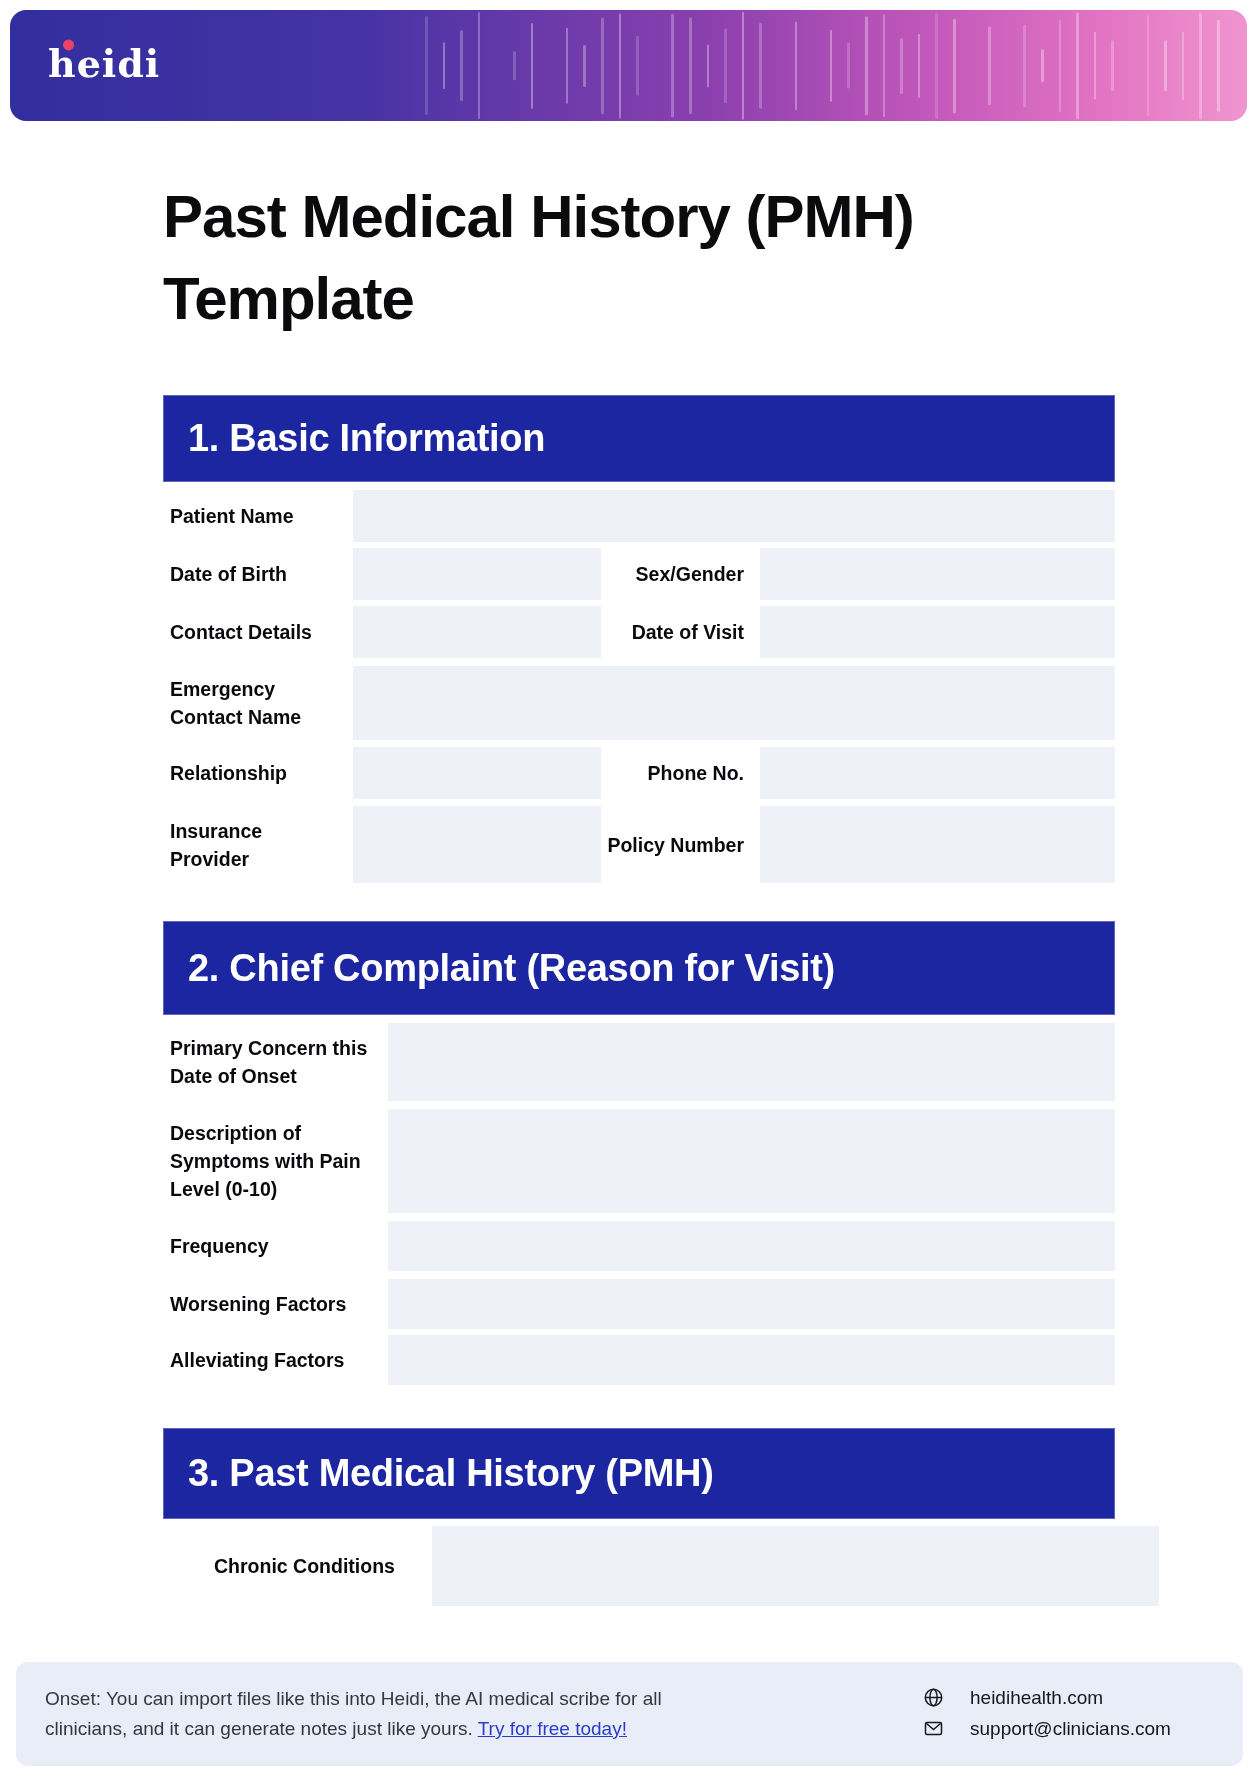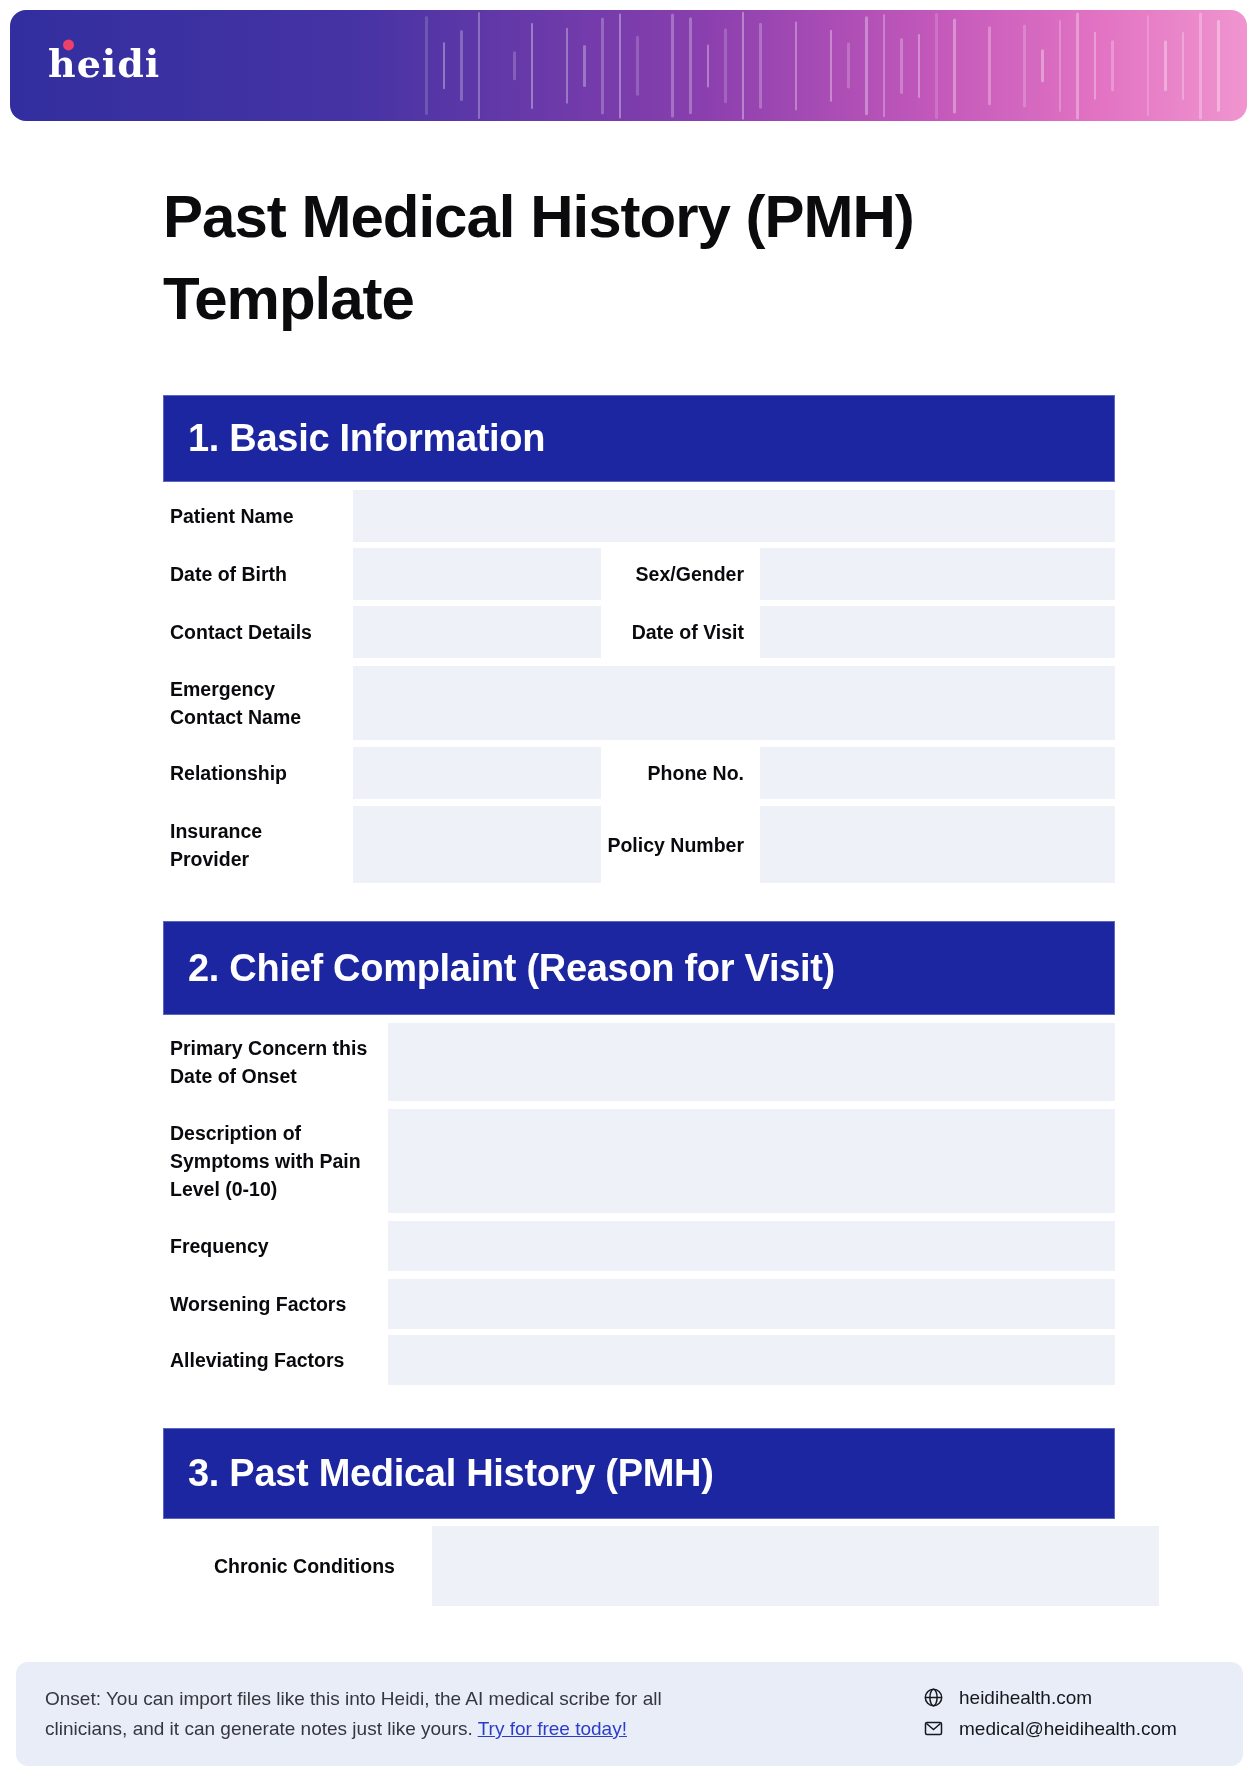"heidihealth.com" .contact-row { gap: 15px -> 26px }
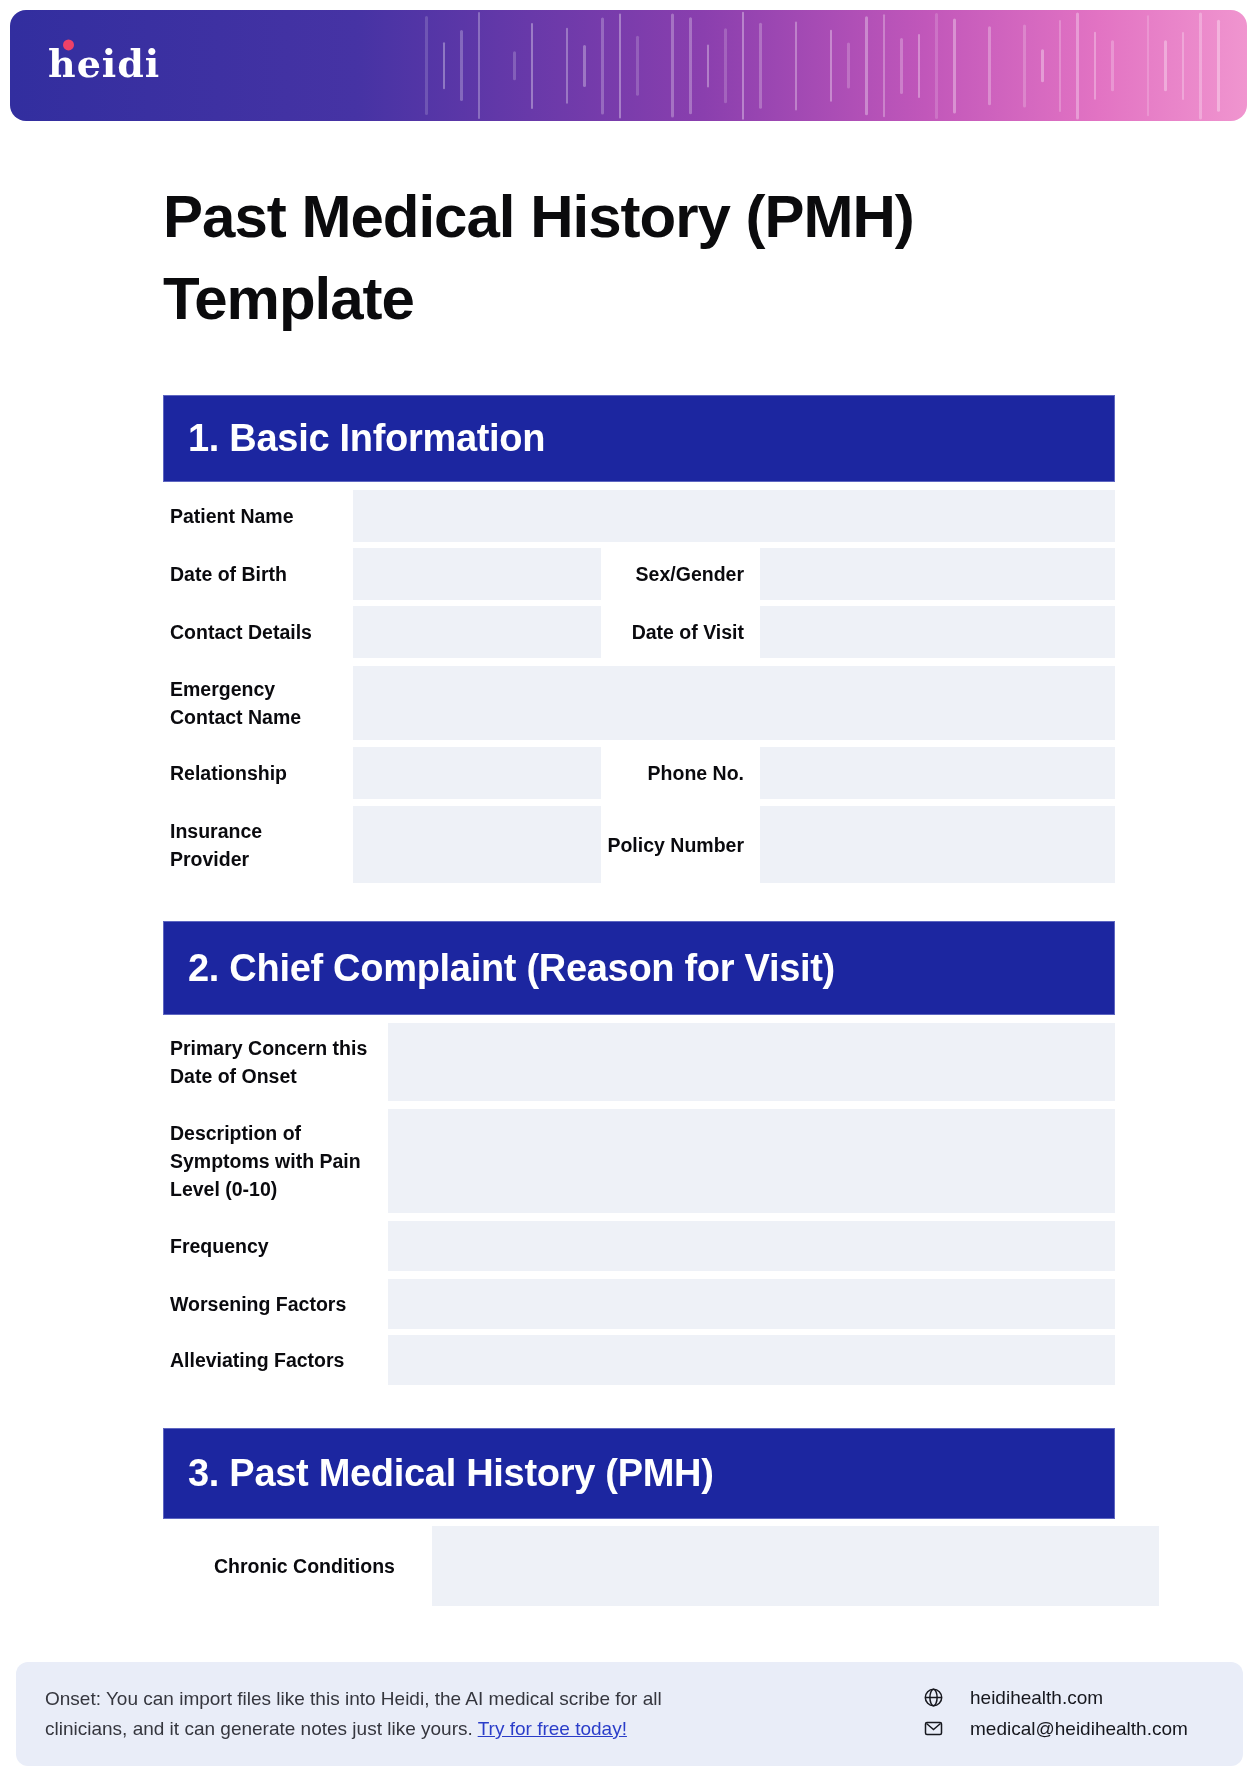"medical@heidihealth.com" span { text: medical@heidihealth.com -> support@clinicians.com }
